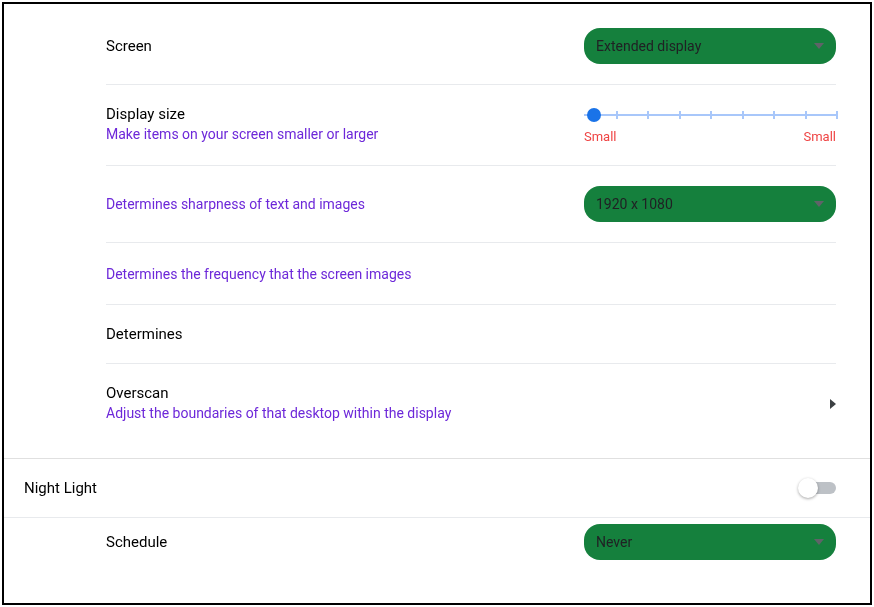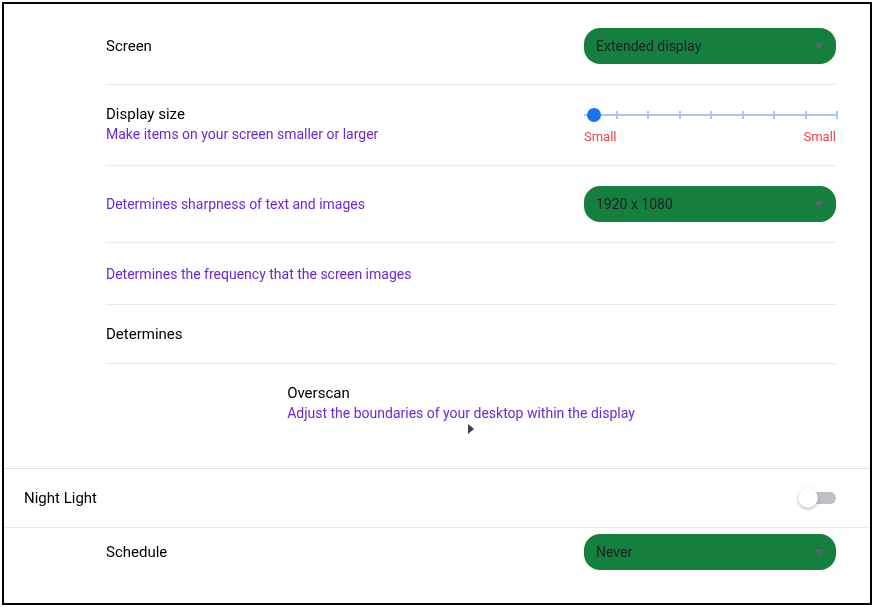"Overscan" .row.no-border { flex-direction: column -> none }
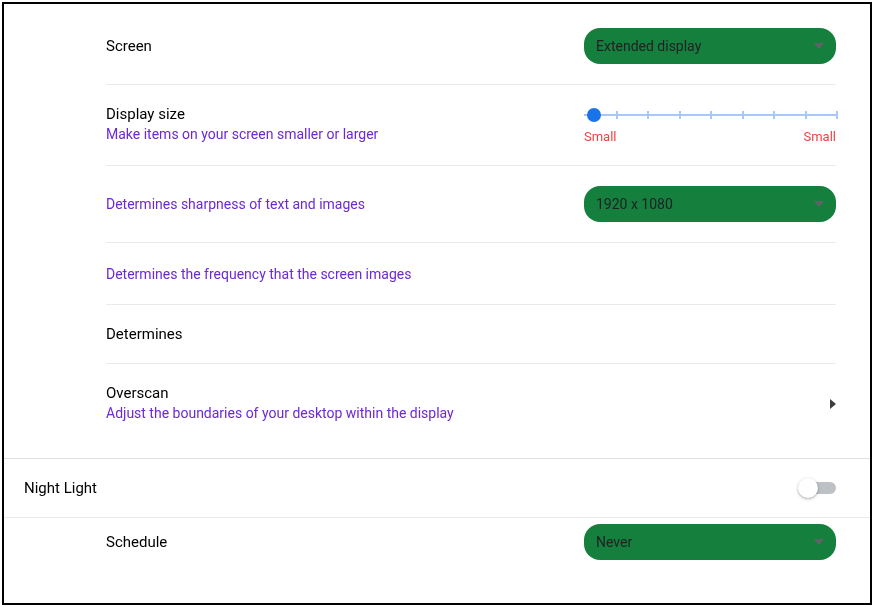"Adjust the boundaries of your" div.desc { text: your -> that }
